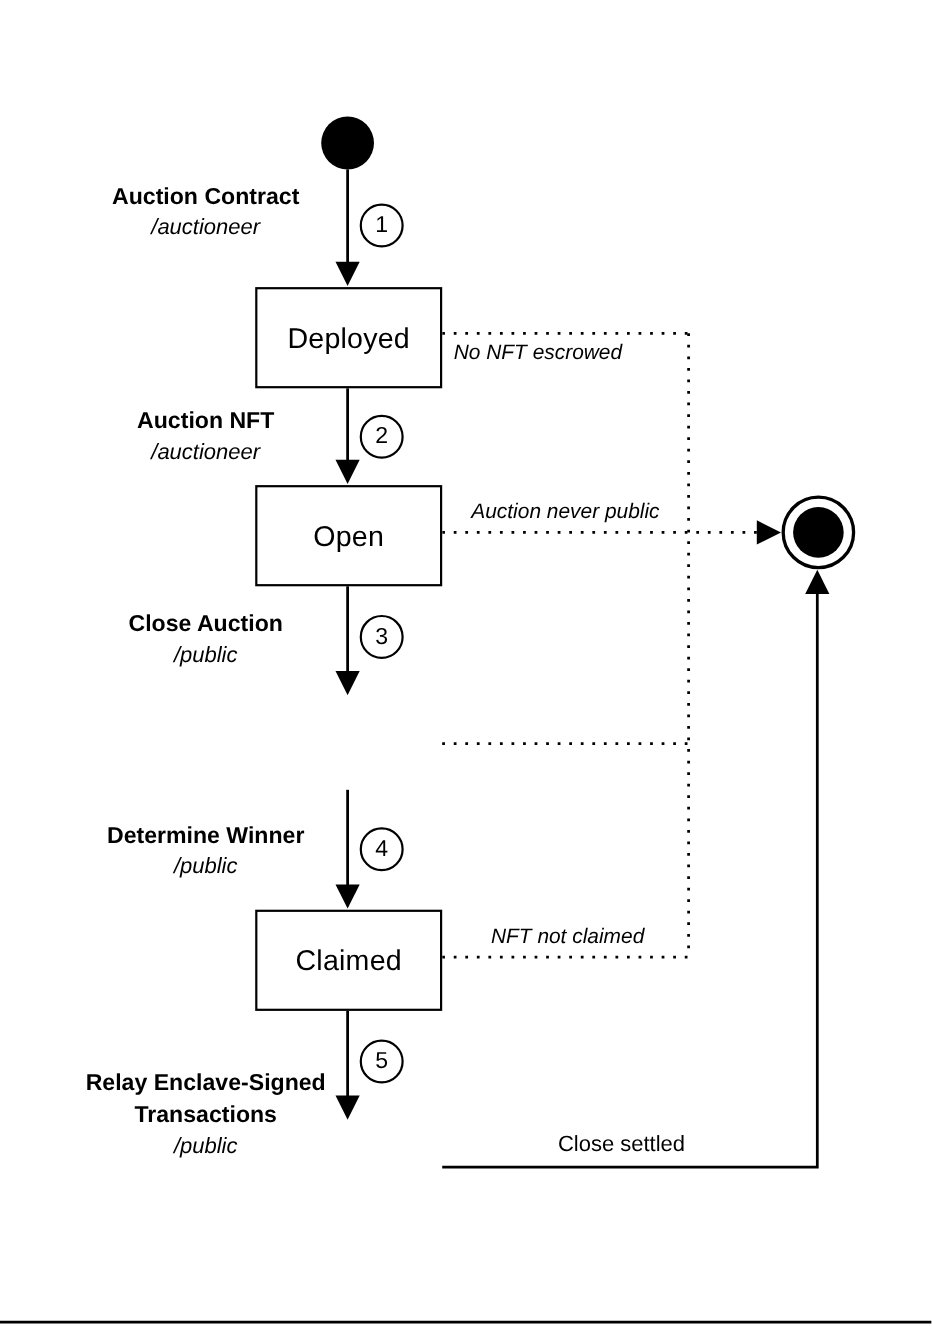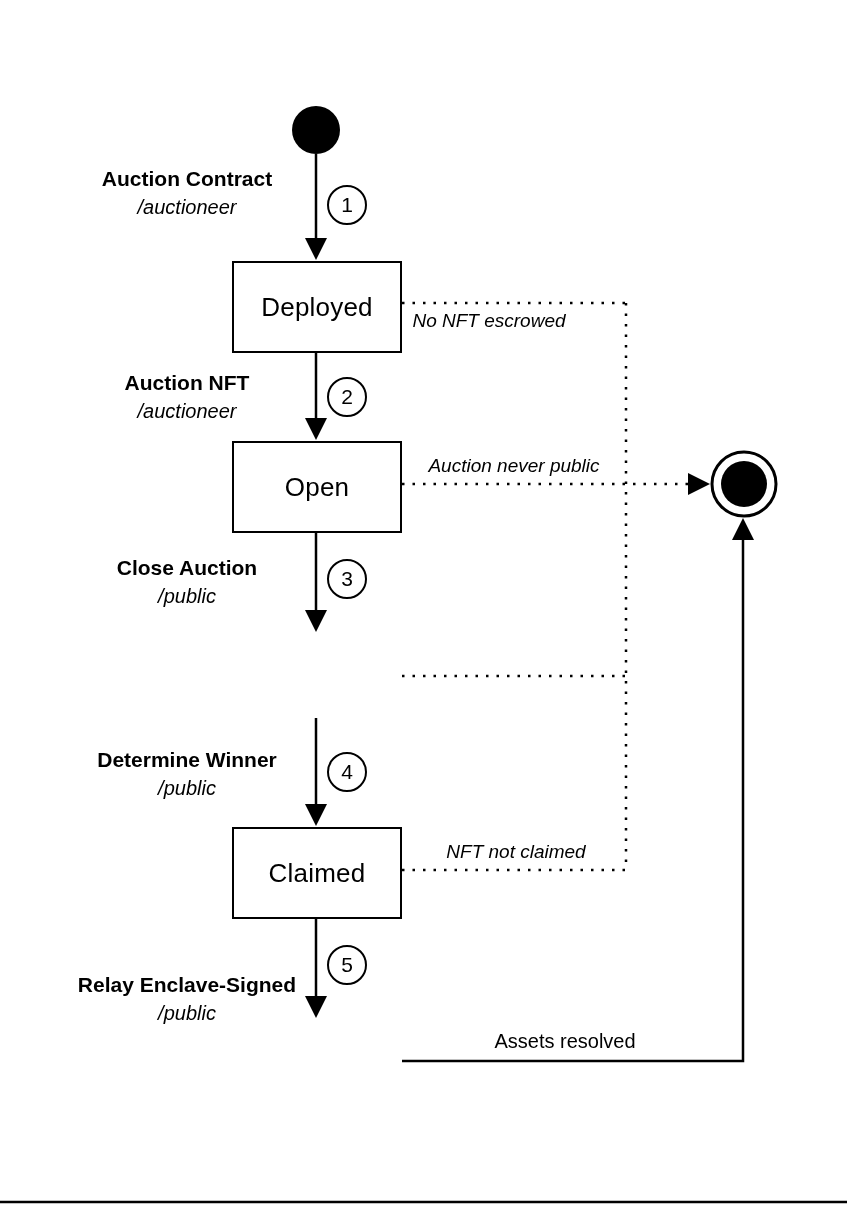"Transactions" div { html: none -> <div>Transactions</div> }
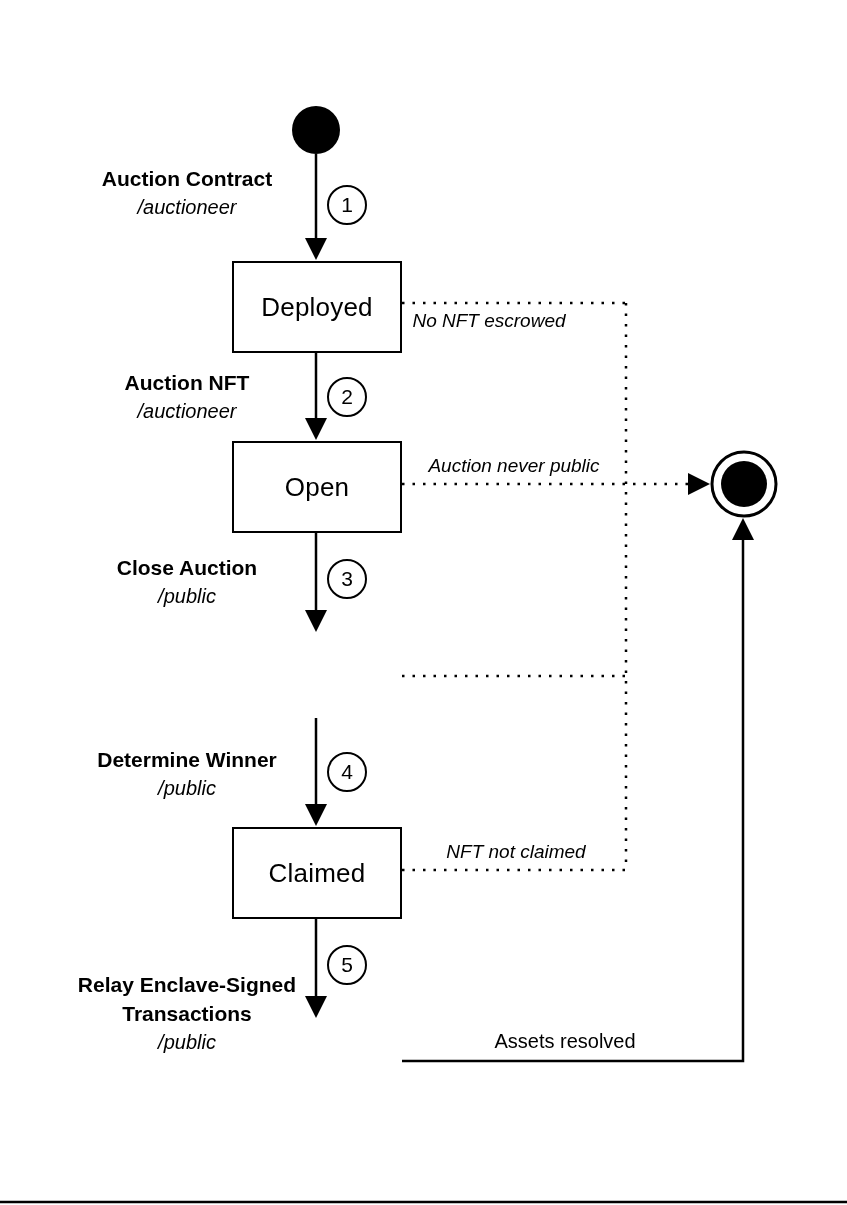"Assets resolved" div.edge-label { text: Assets resolved -> Close settled }
